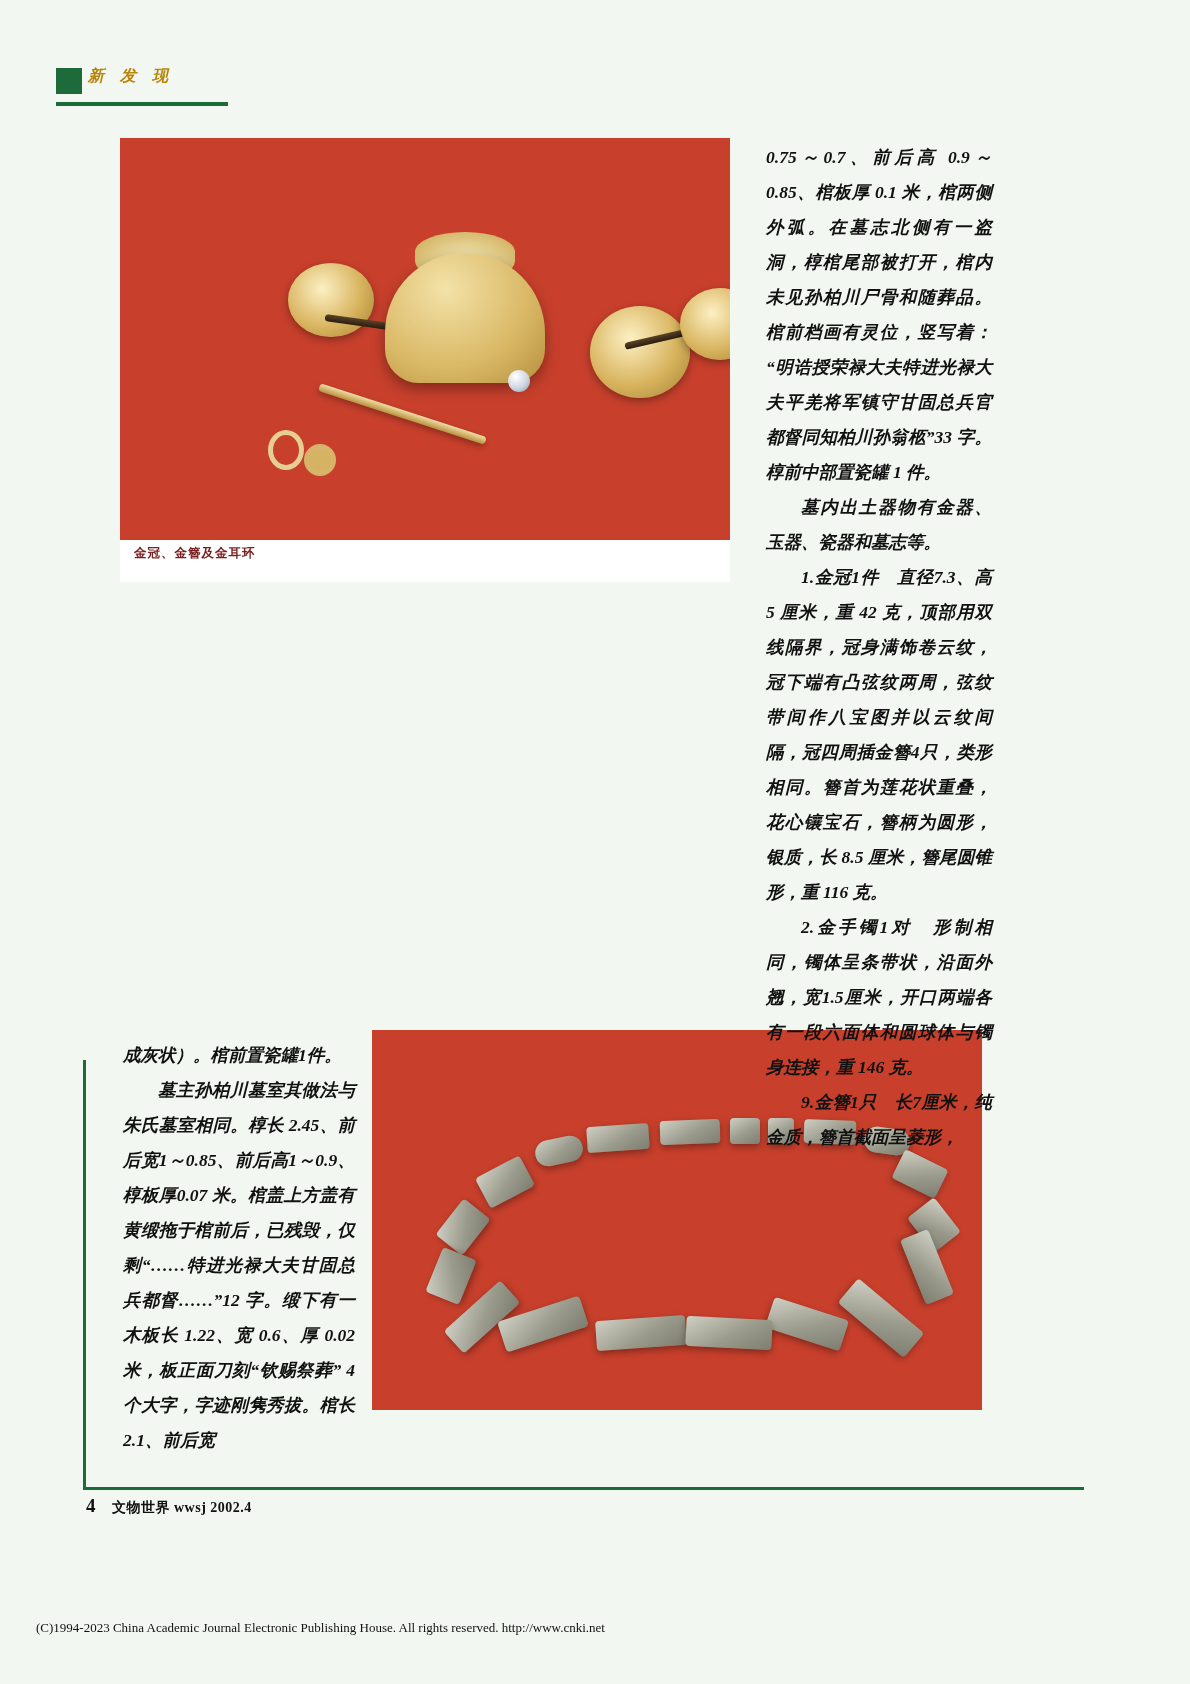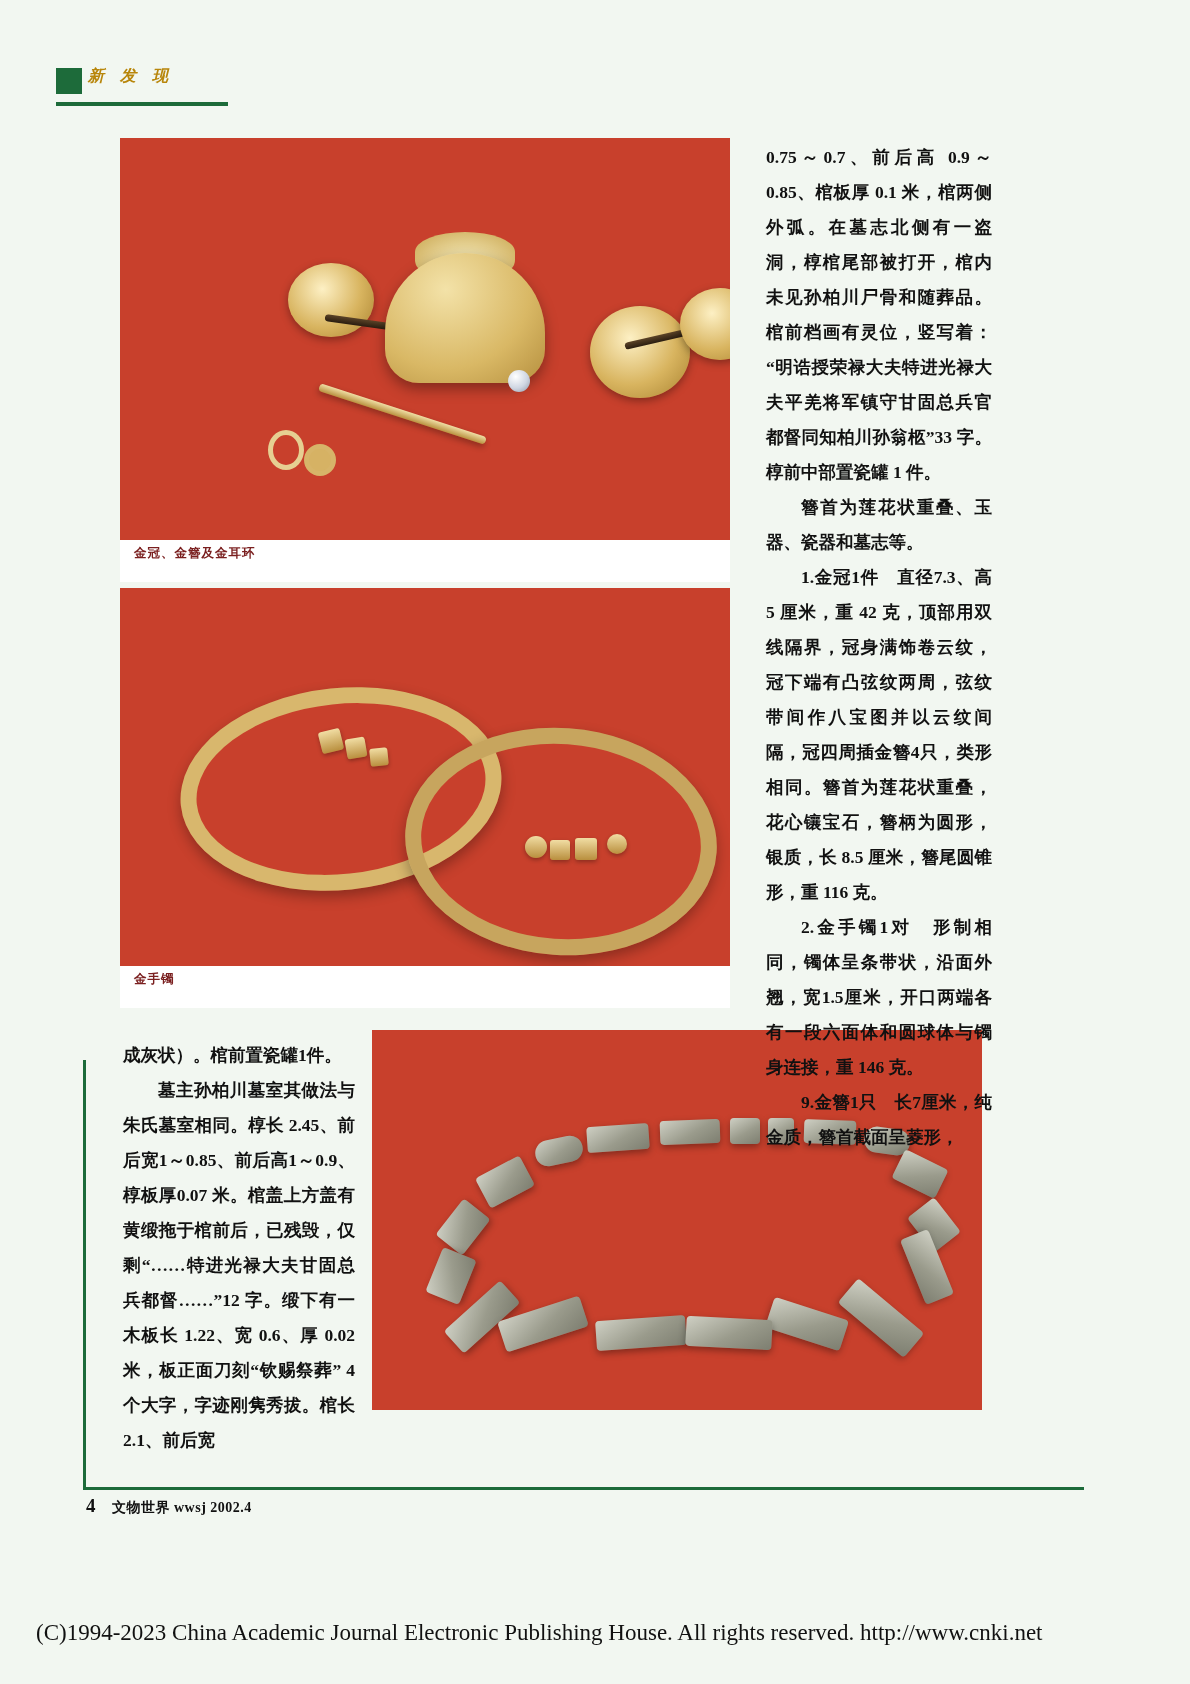"0.75～0.7、前后高 0.9～0.85、棺板厚 0.1" .col p { font-style: none -> italic }
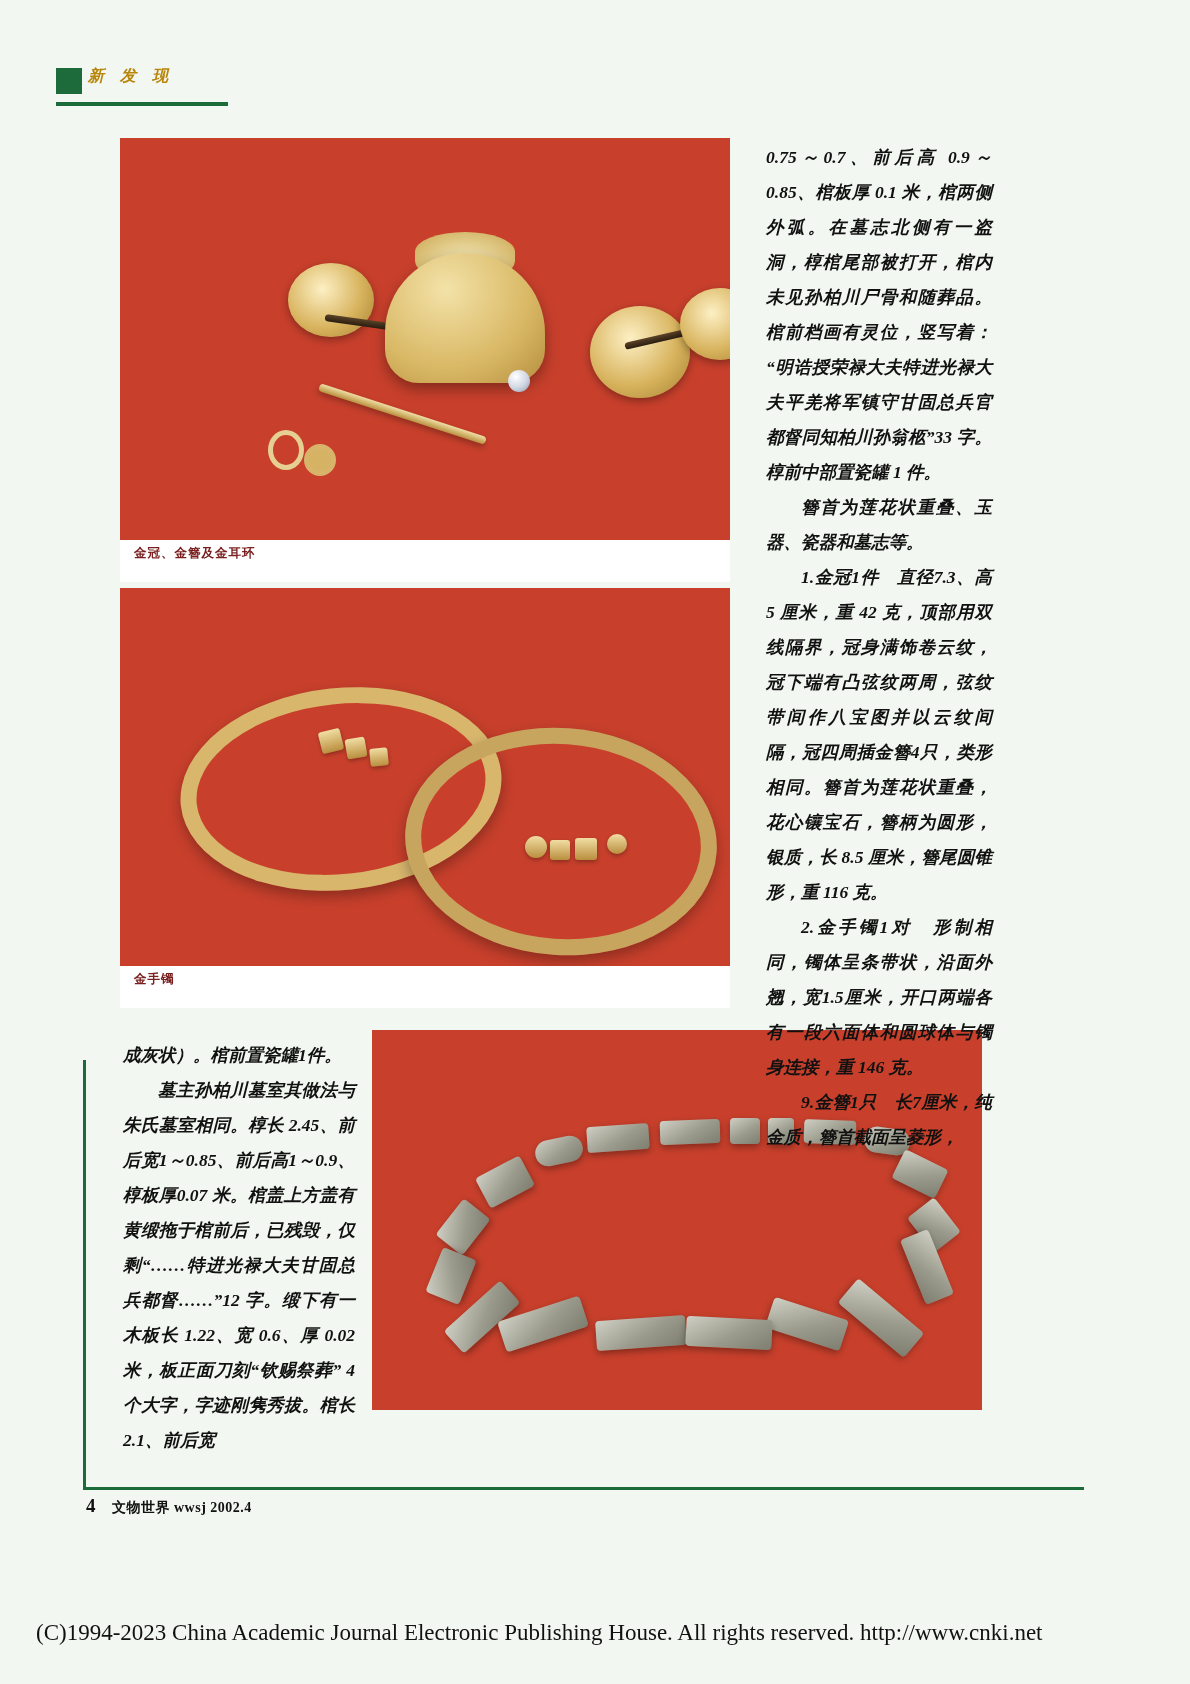"簪首为莲花状重叠、玉器、瓷器和墓志等。" p.indent { text: 簪首为莲花状重叠 -> 墓内出土器物有金器 }
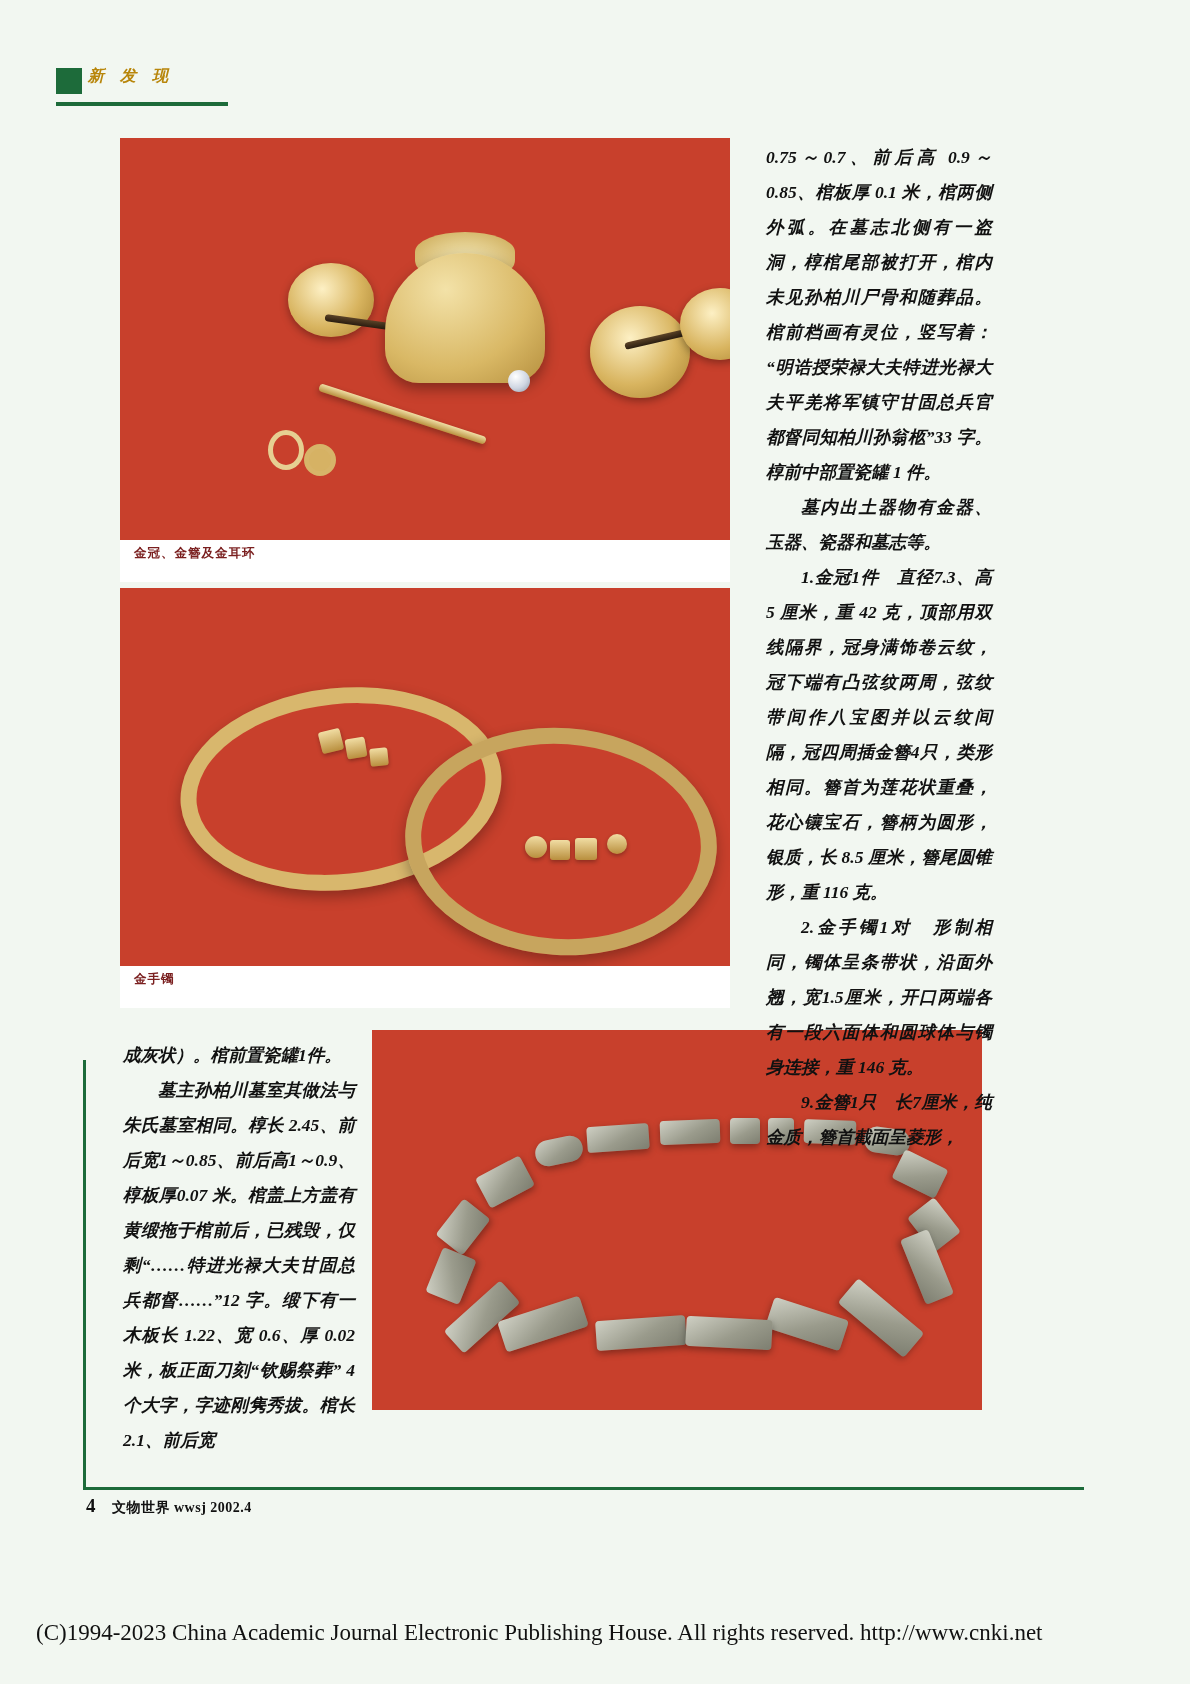"金手镯" div.photo { html: <div> <div></div> <div></div> <div></div> <div></div> <div></div> <div></div> <div></div> <div></div> <div></div> <div> <span>金手镯</span> </div> </div> -> none }
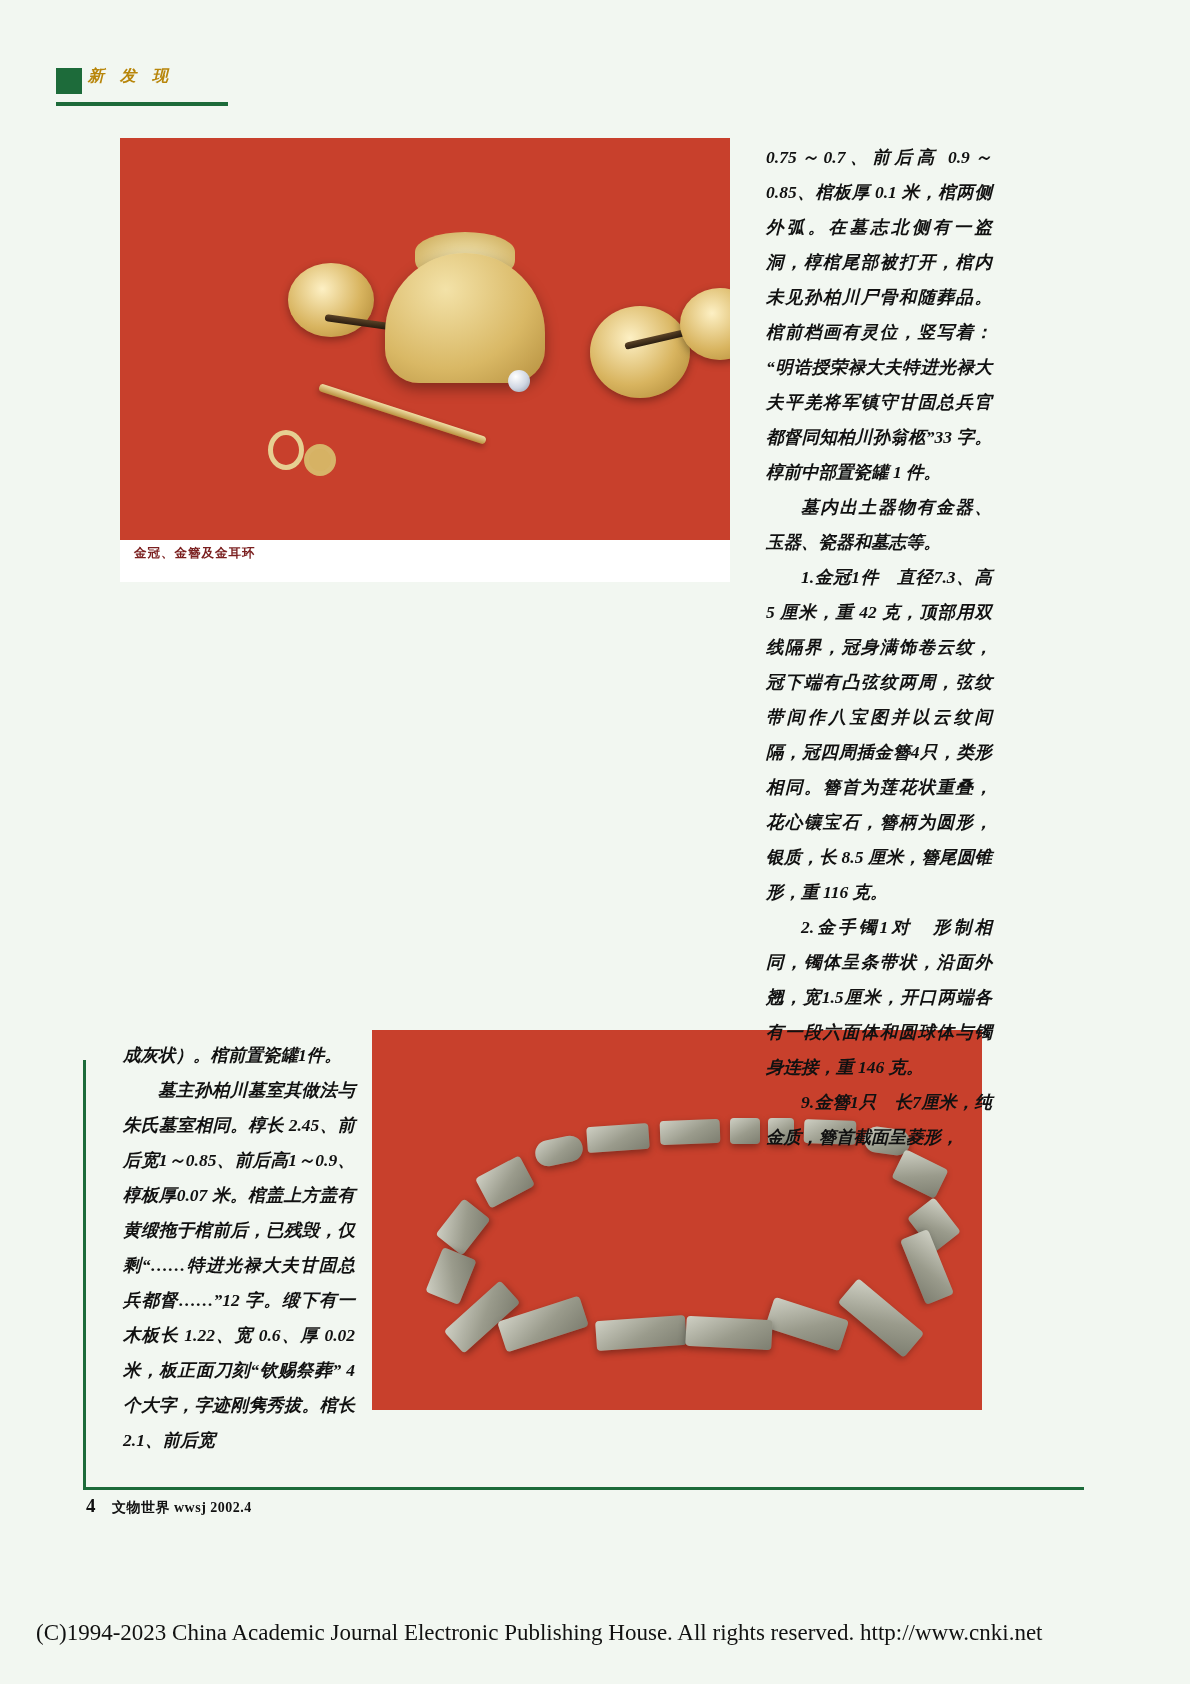"(C)1994-2023 China Academic Journal" .copyright { font-size: 23px -> 13px }
